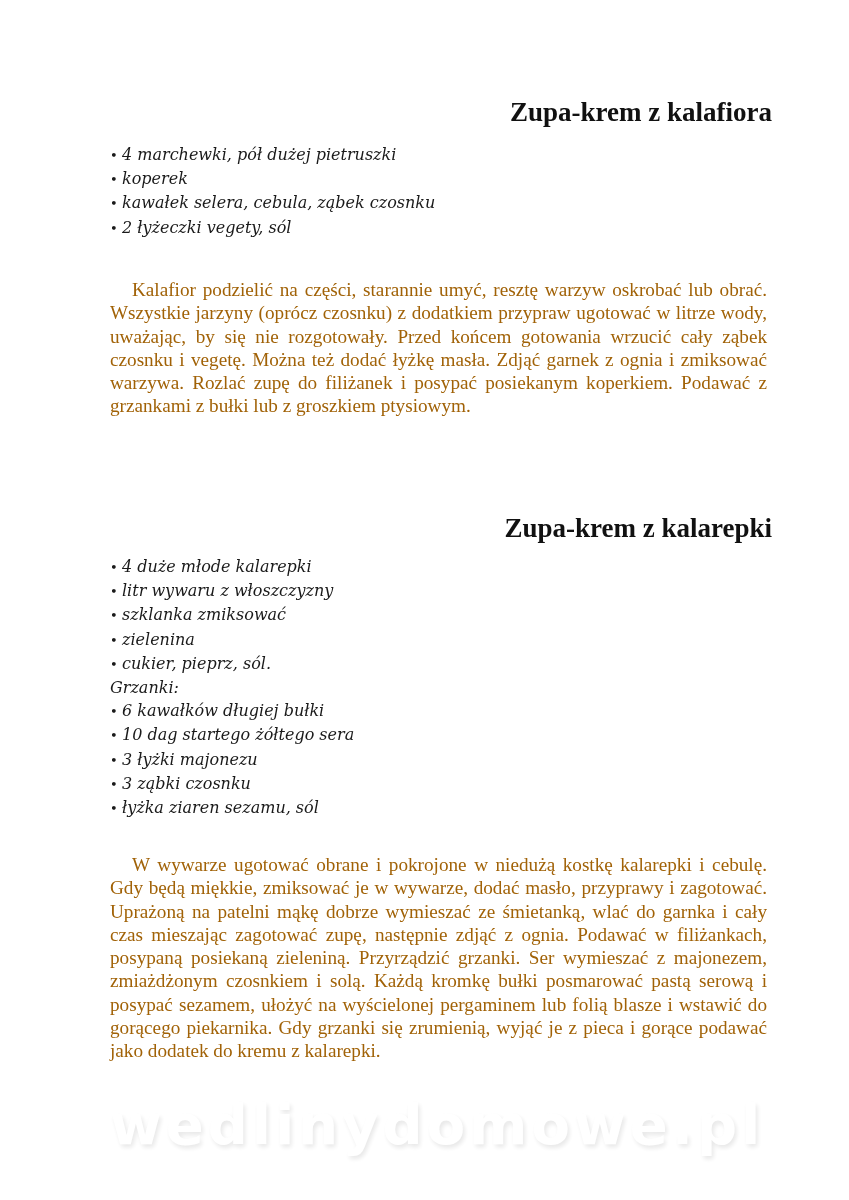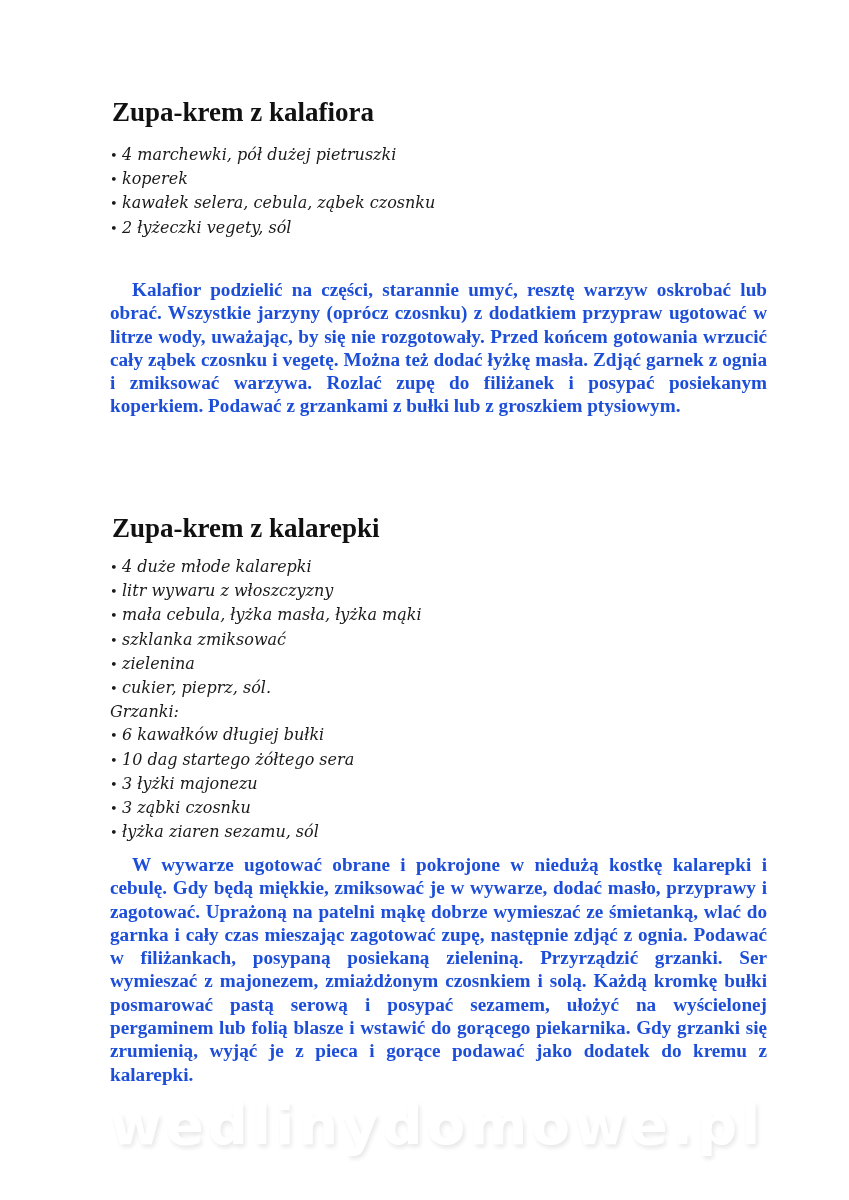"Zupa-krem z kalafiora" .recipe-title { text-align: left -> right }
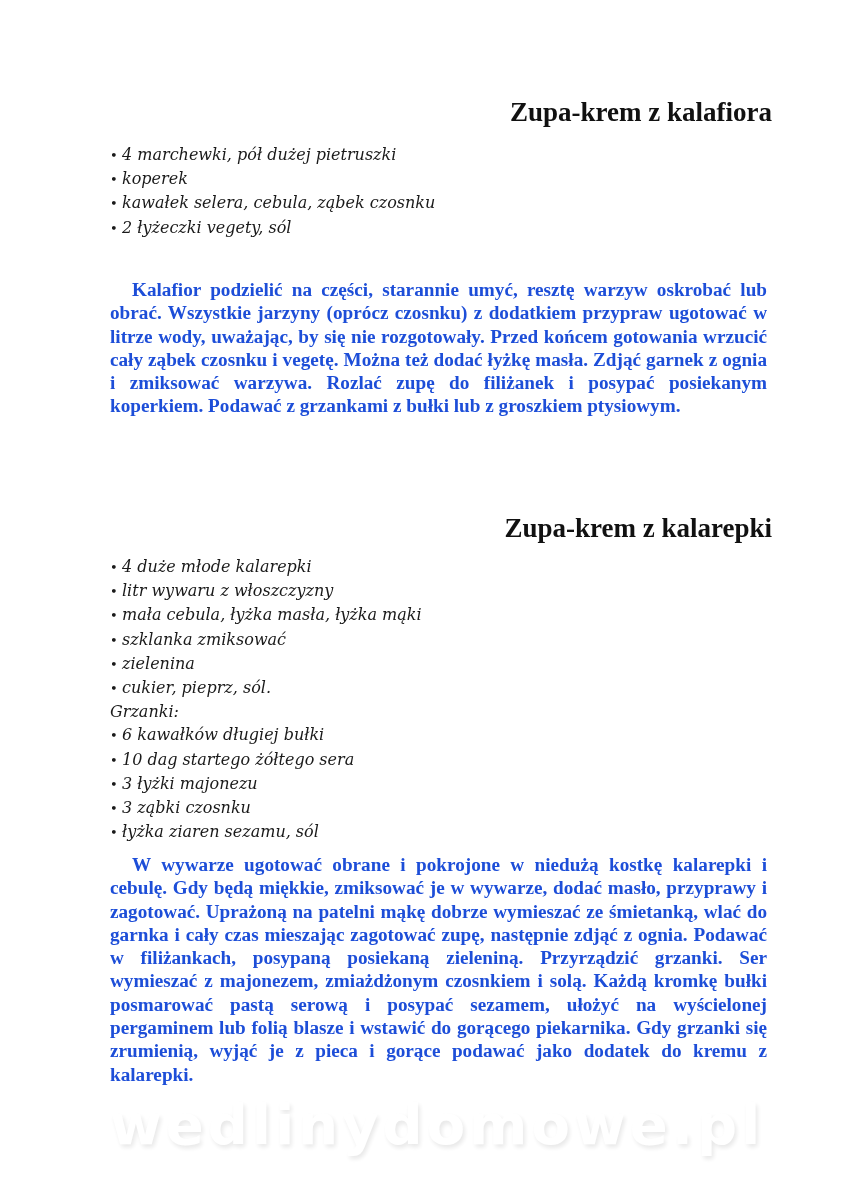"Kalafior podzielić na części, starannie" .instructions { color: #1d4ed8 -> #a16207; font-weight: bold -> none }
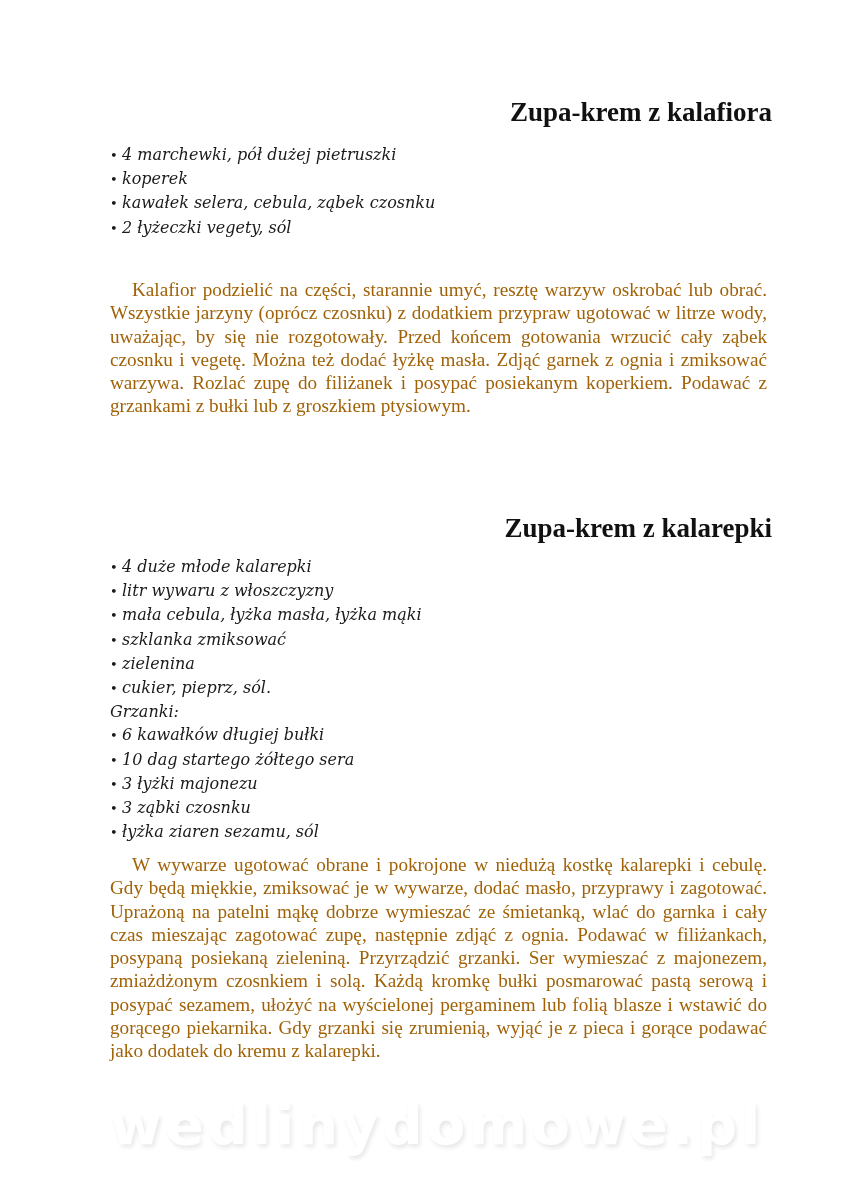"• mała cebula, łyżka masła," li { html: <li><span>•</span><span>mała cebula, łyżka masła, łyżka mąki</span></li> -> none }
